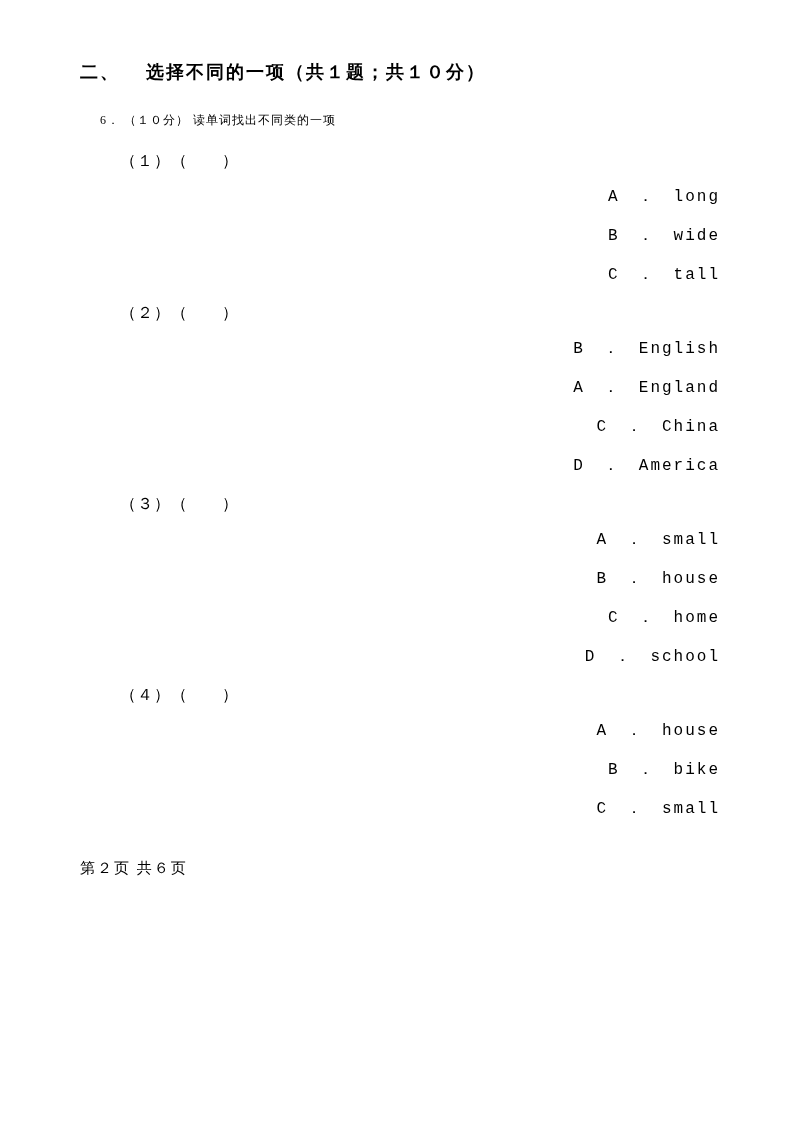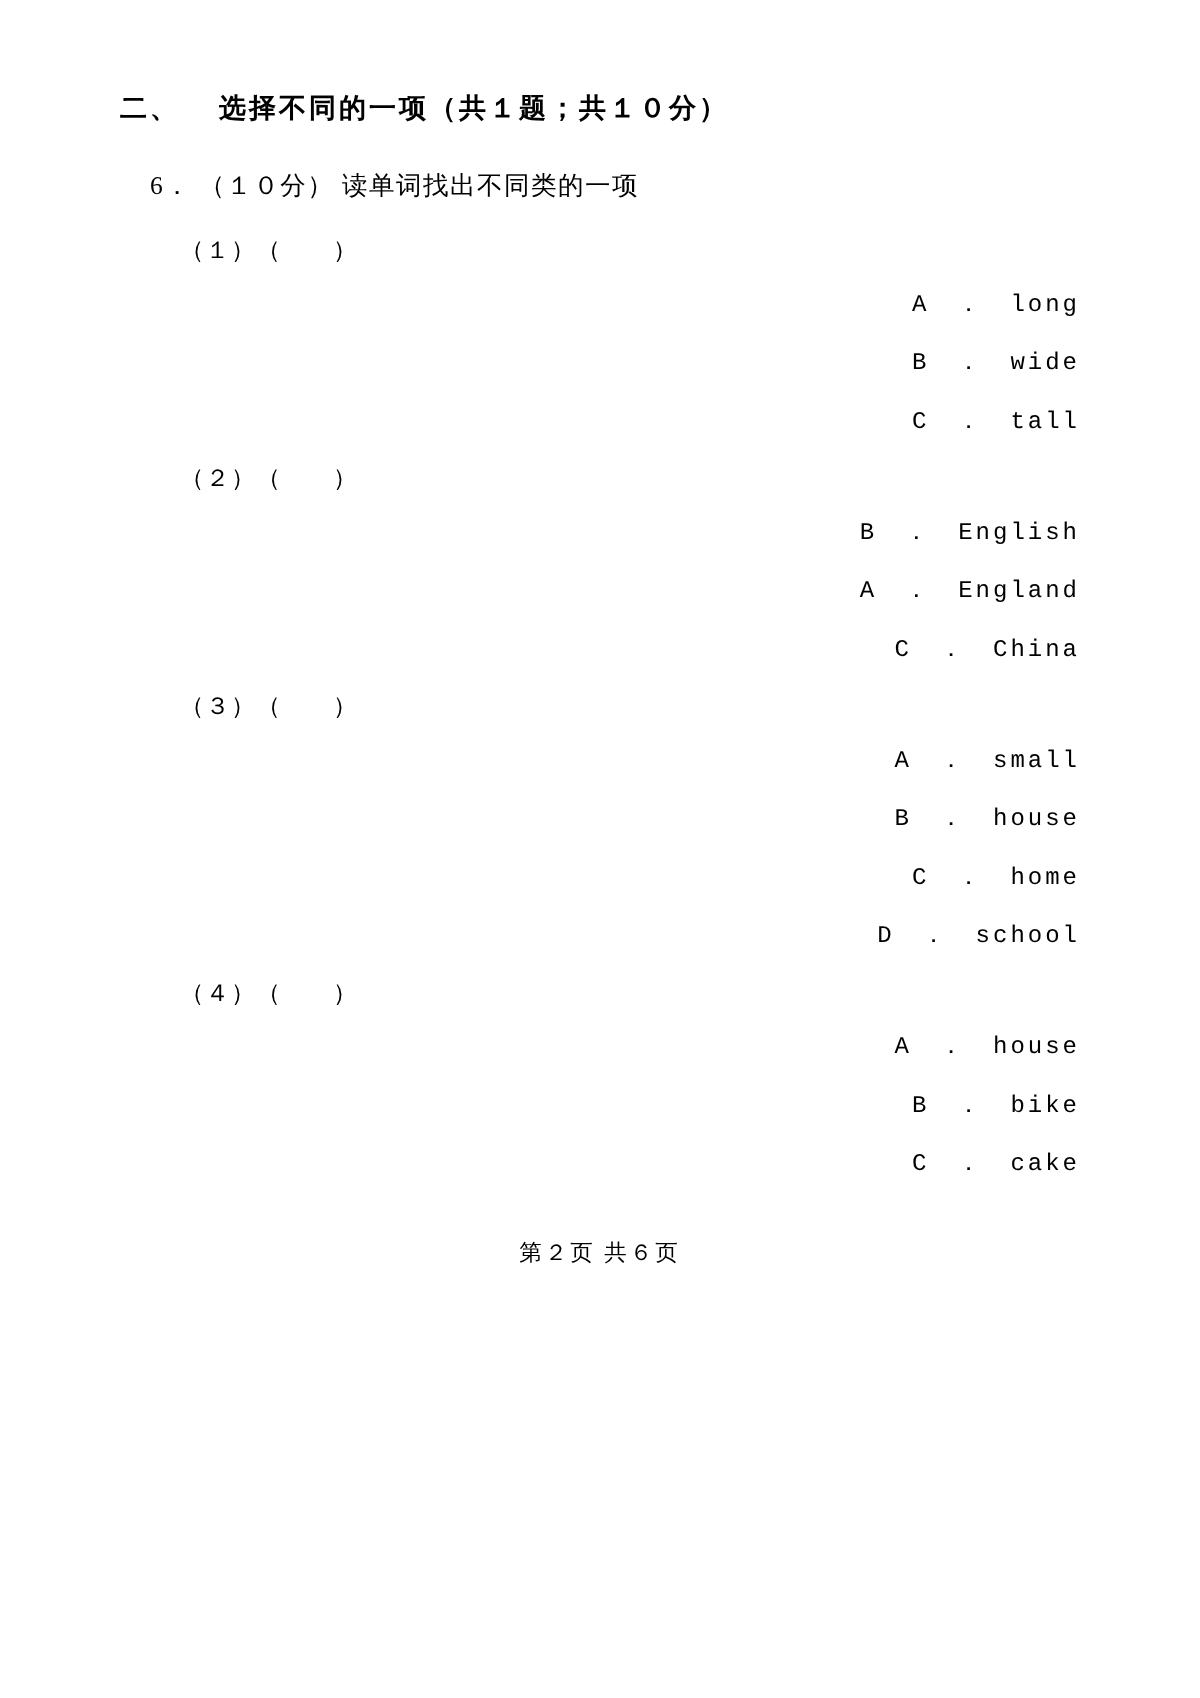"6． （１０分） 读单词找出不同类的一项" .question-title { font-size: 17px -> 12px }
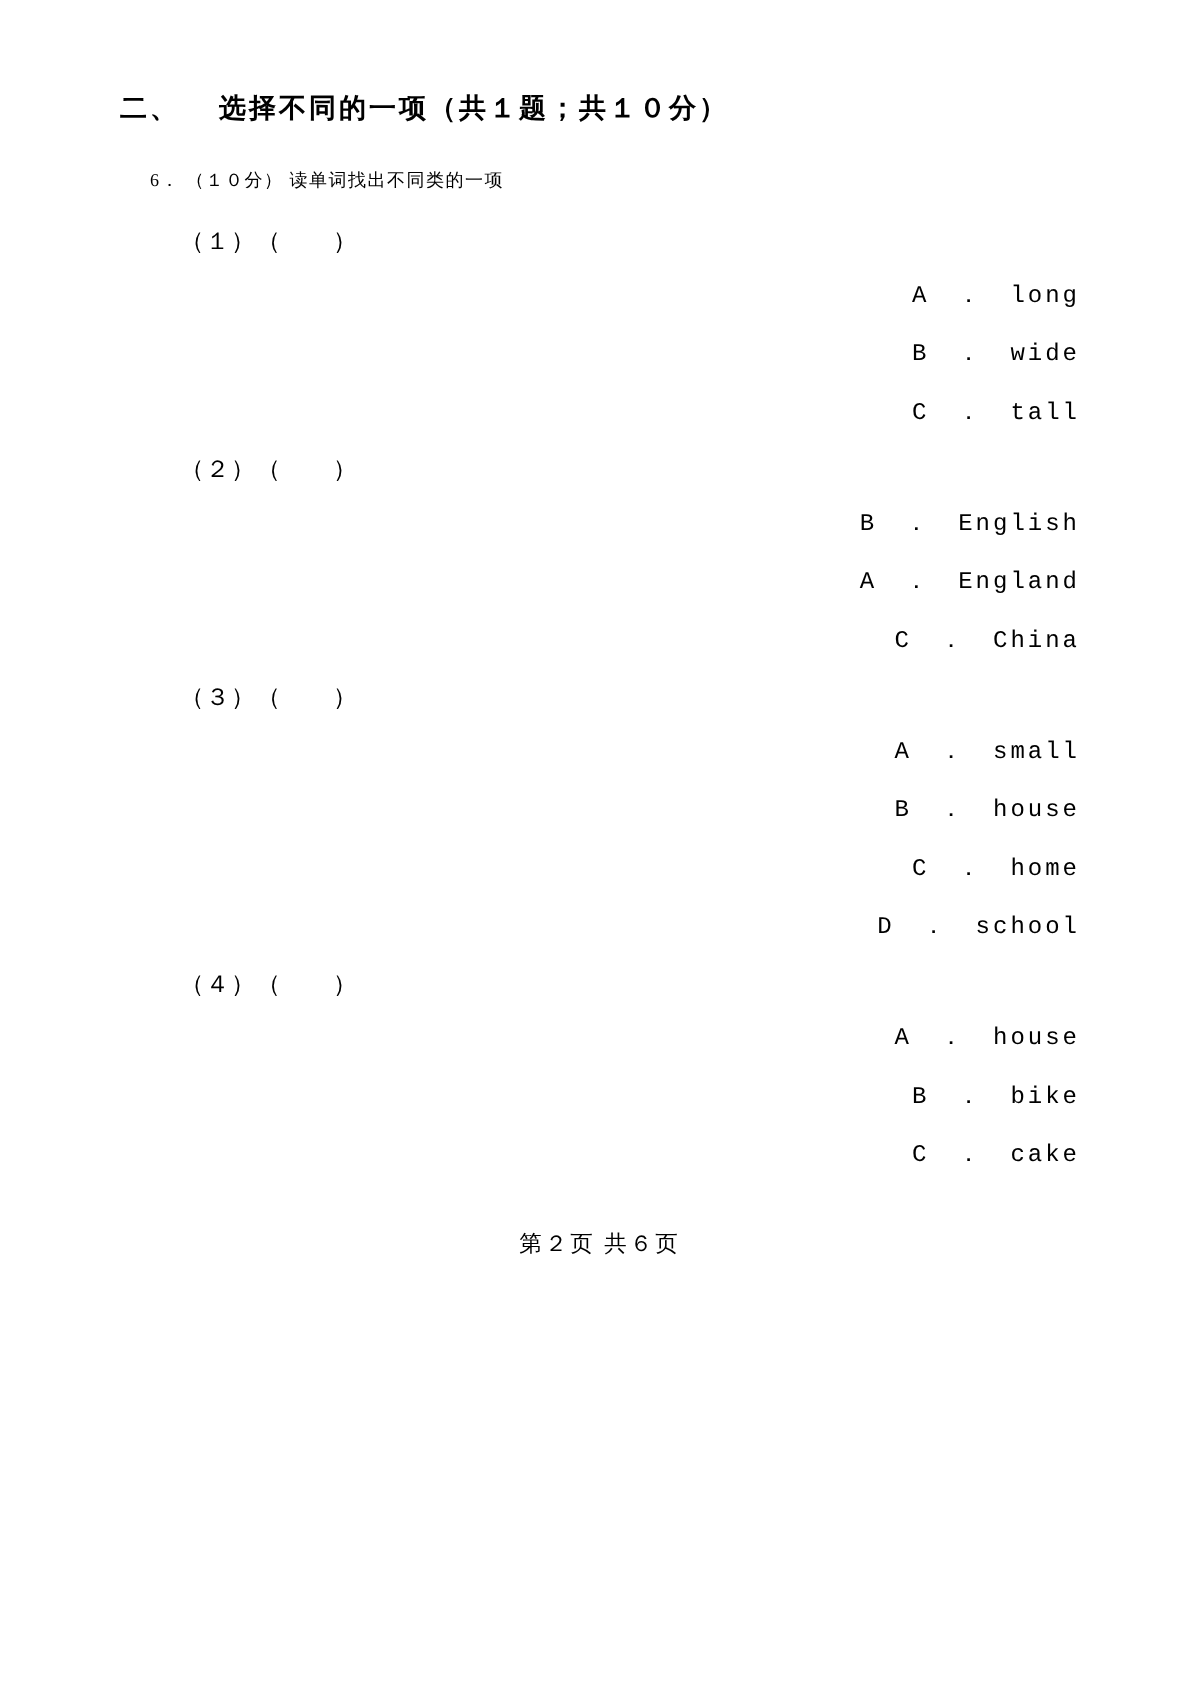"D ． America" div.option { html: none -> <div>D ． America</div> }
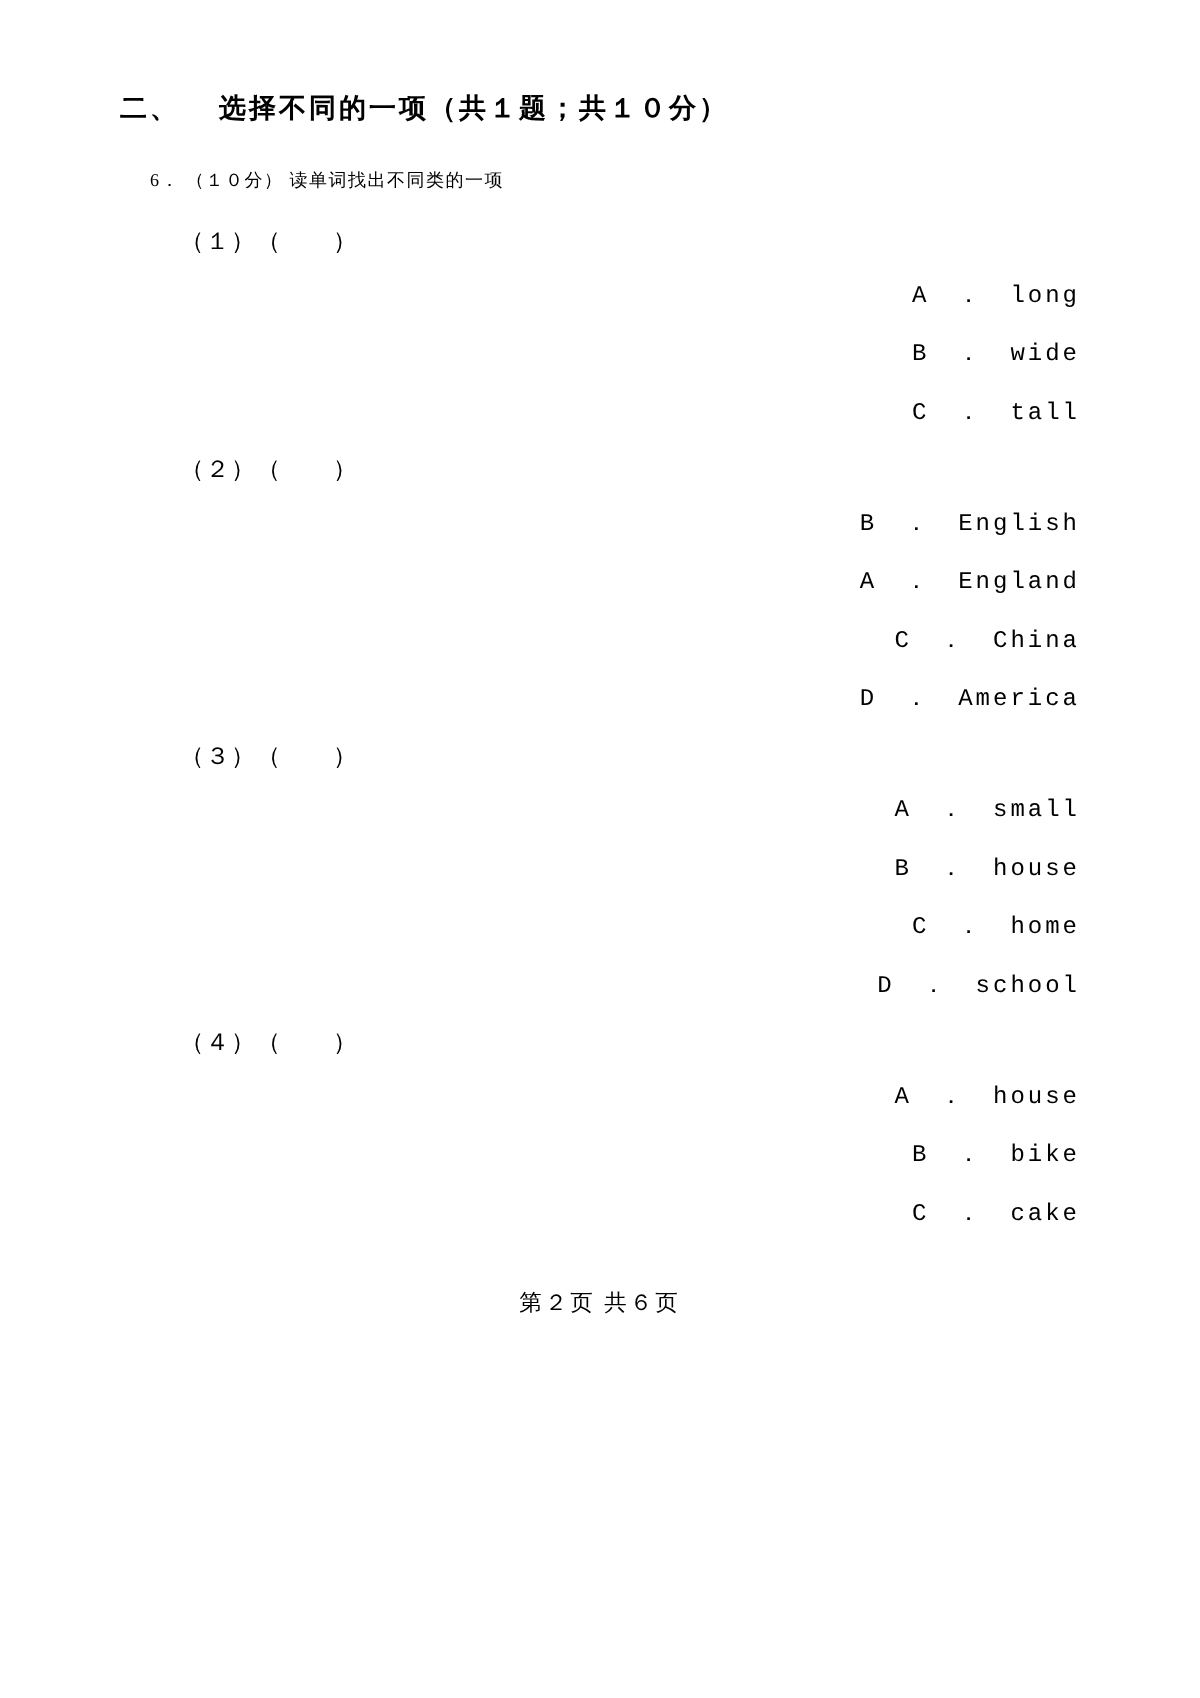"C ． cake" div.option { text: cake -> small }
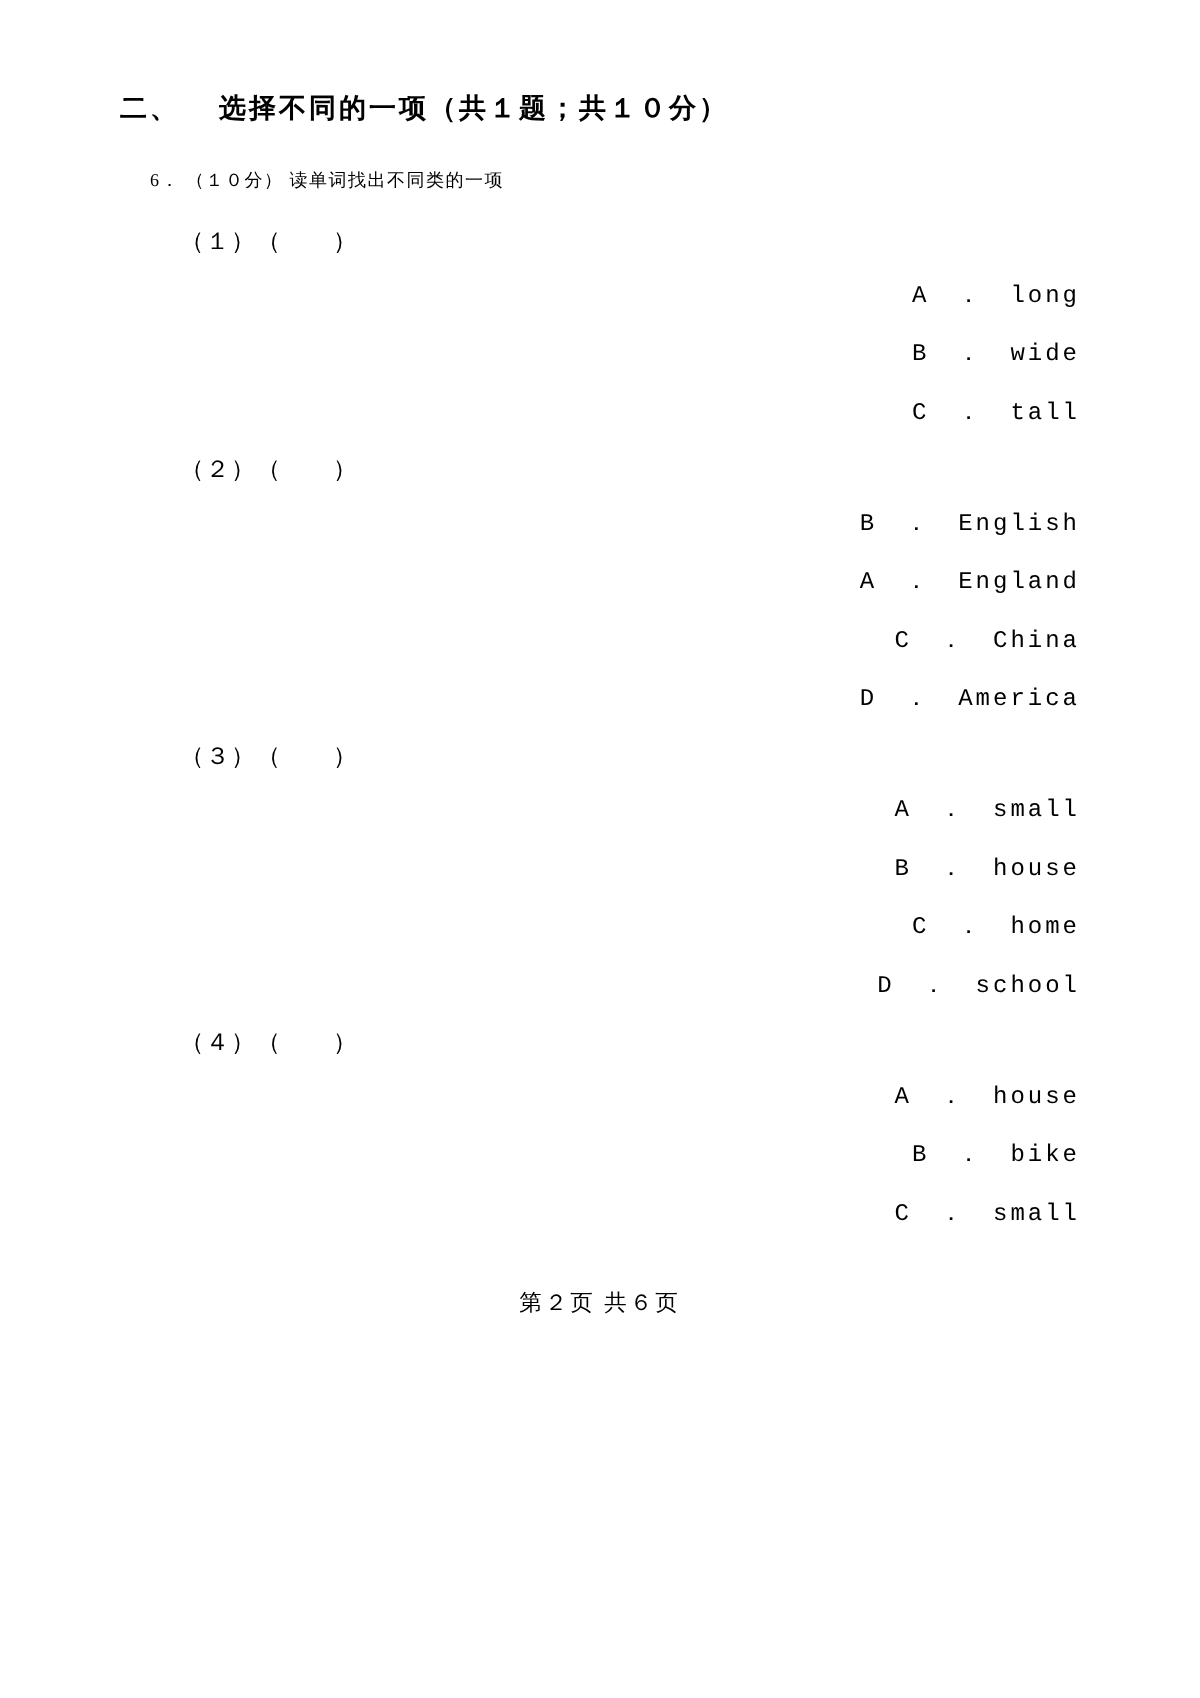"第２页 共６页" .page-footer { text-align: center -> left }
